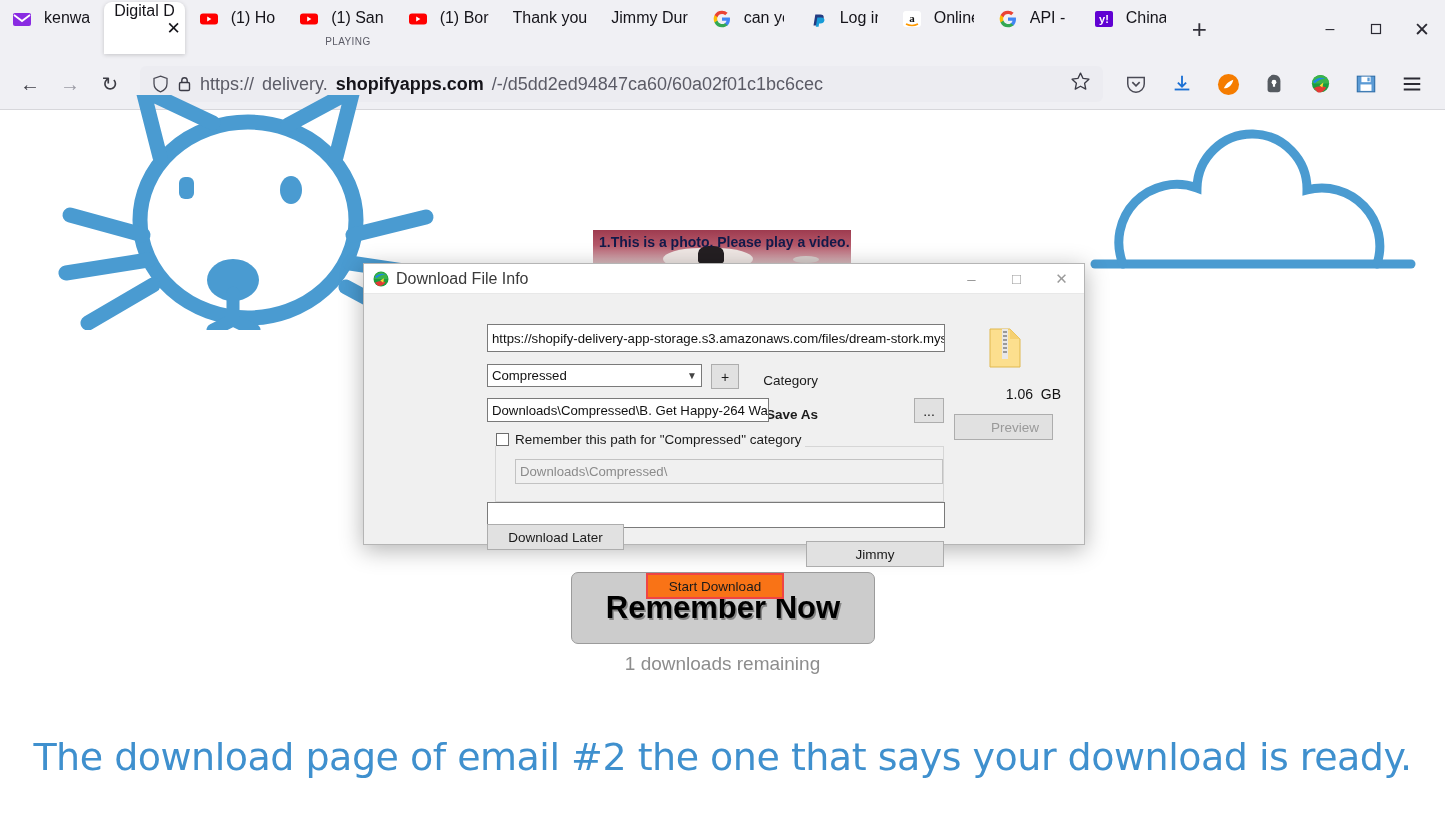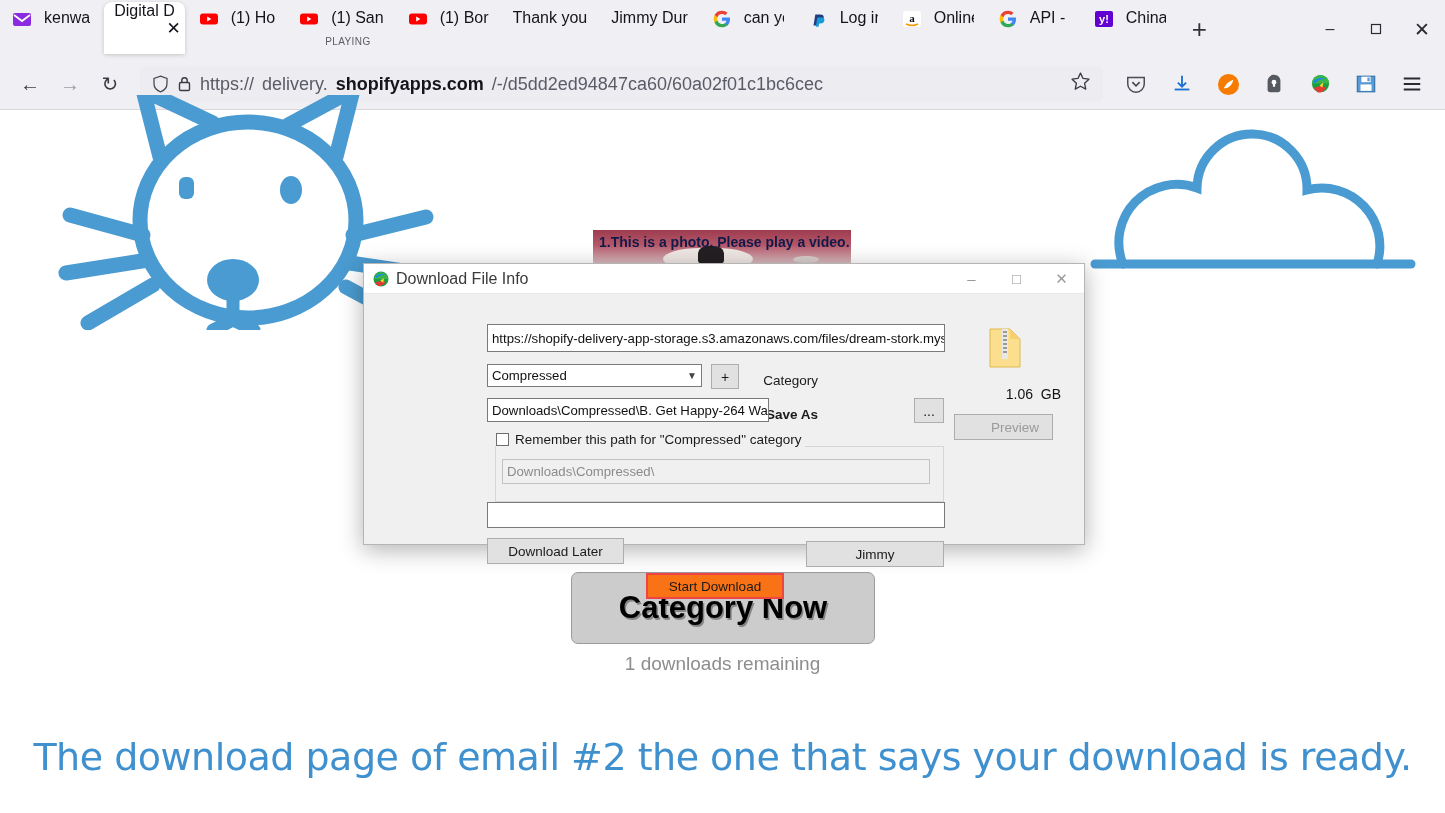"Downloads\Compressed\" div.tf { margin-left: 7px -> 20px }
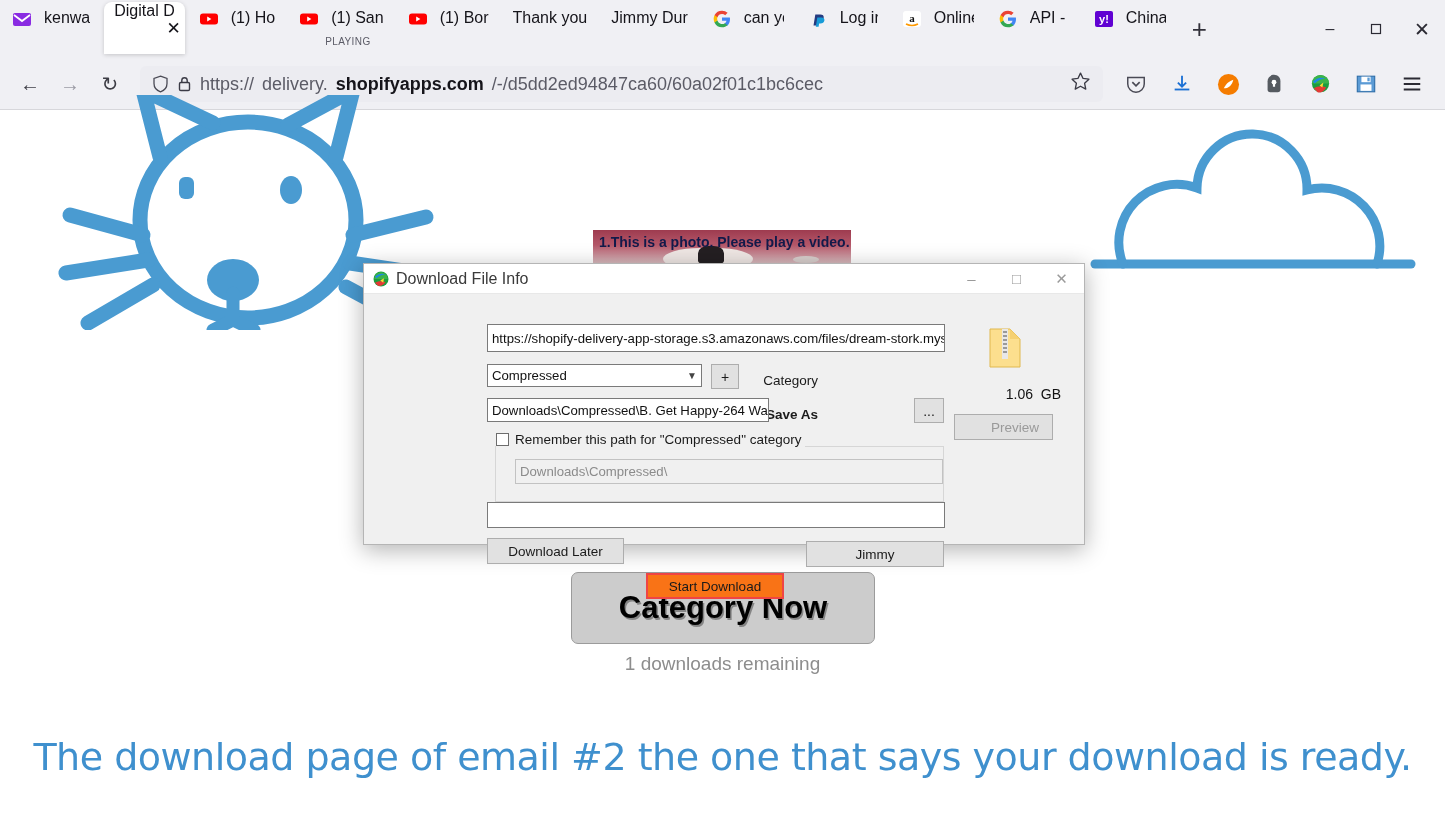"Download Later" div.pbtn { top: 244px -> 230px }
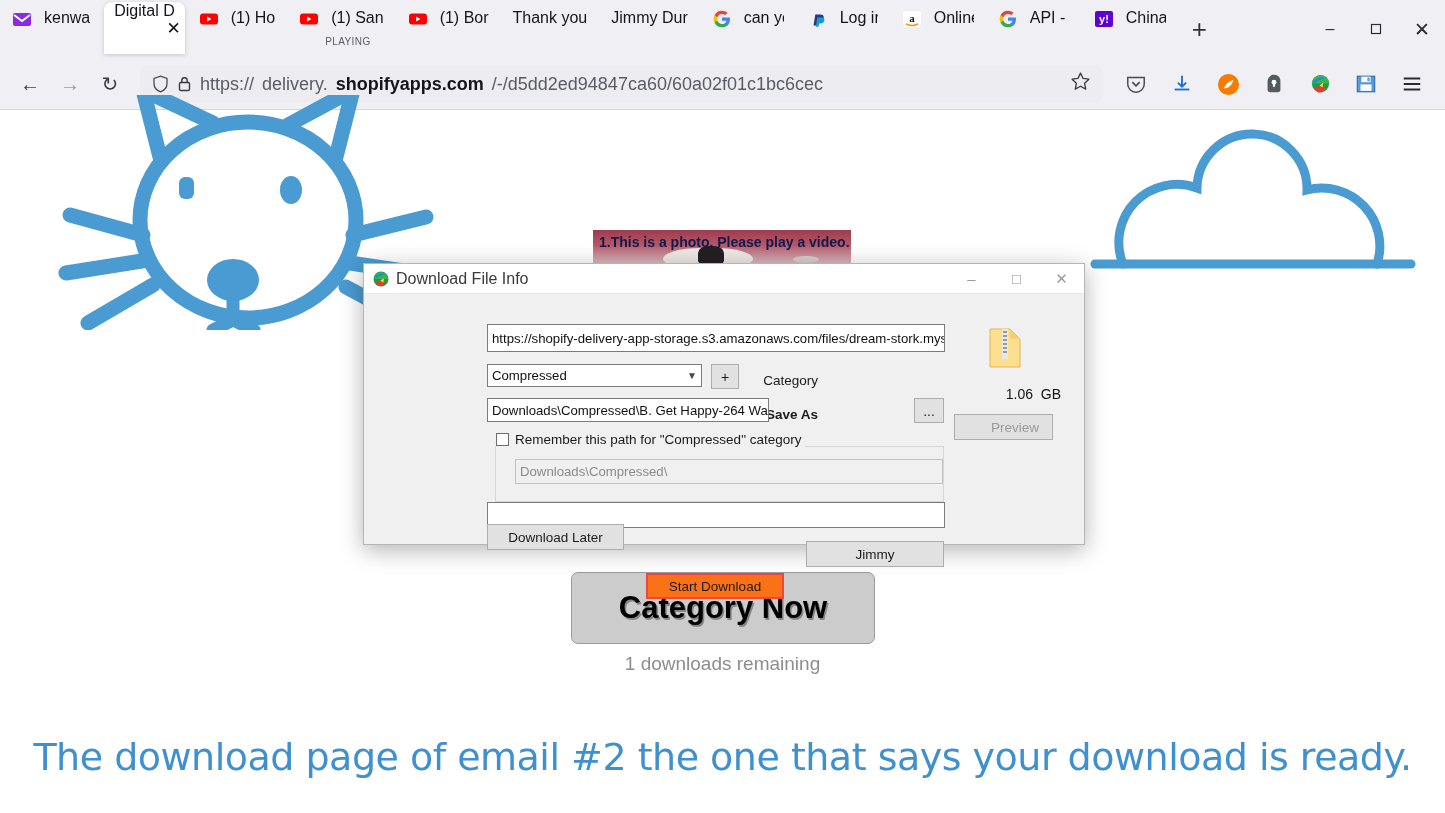"Category Now" div.dlbtn { text: Category -> Remember }
